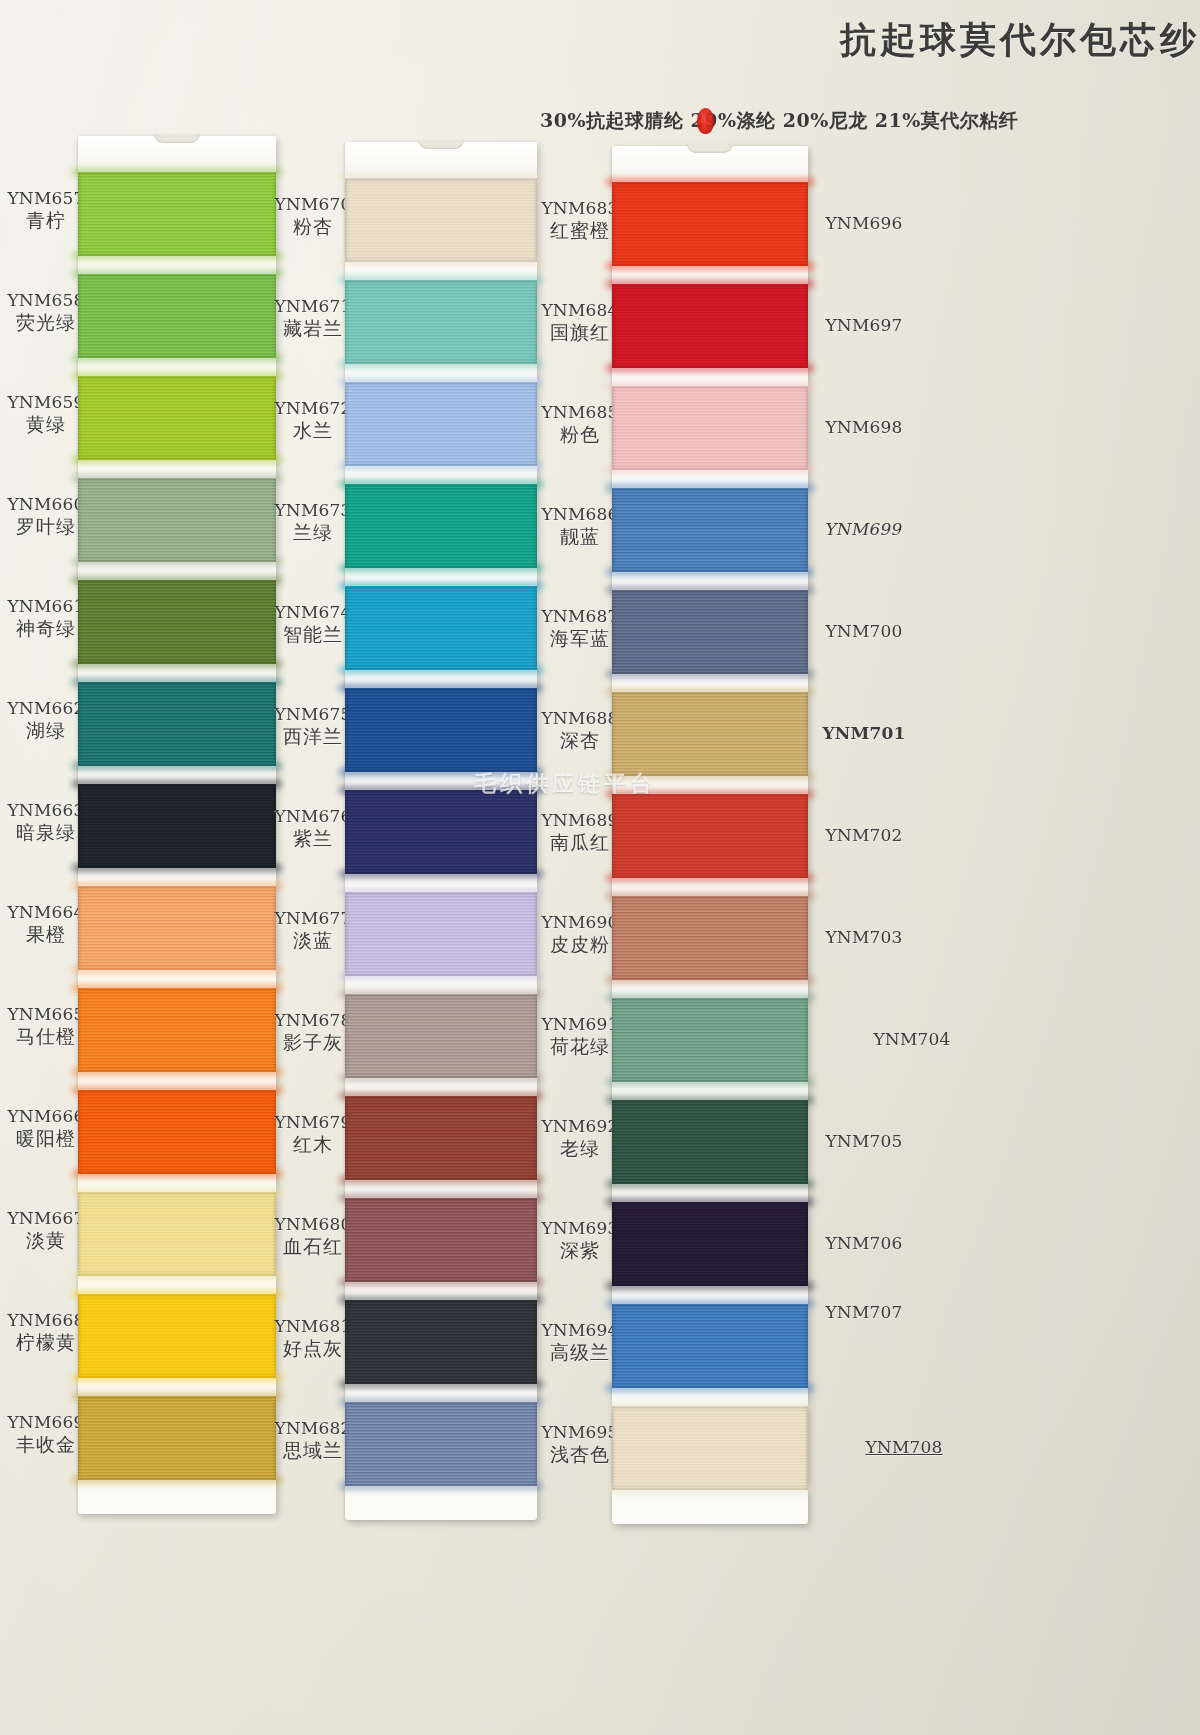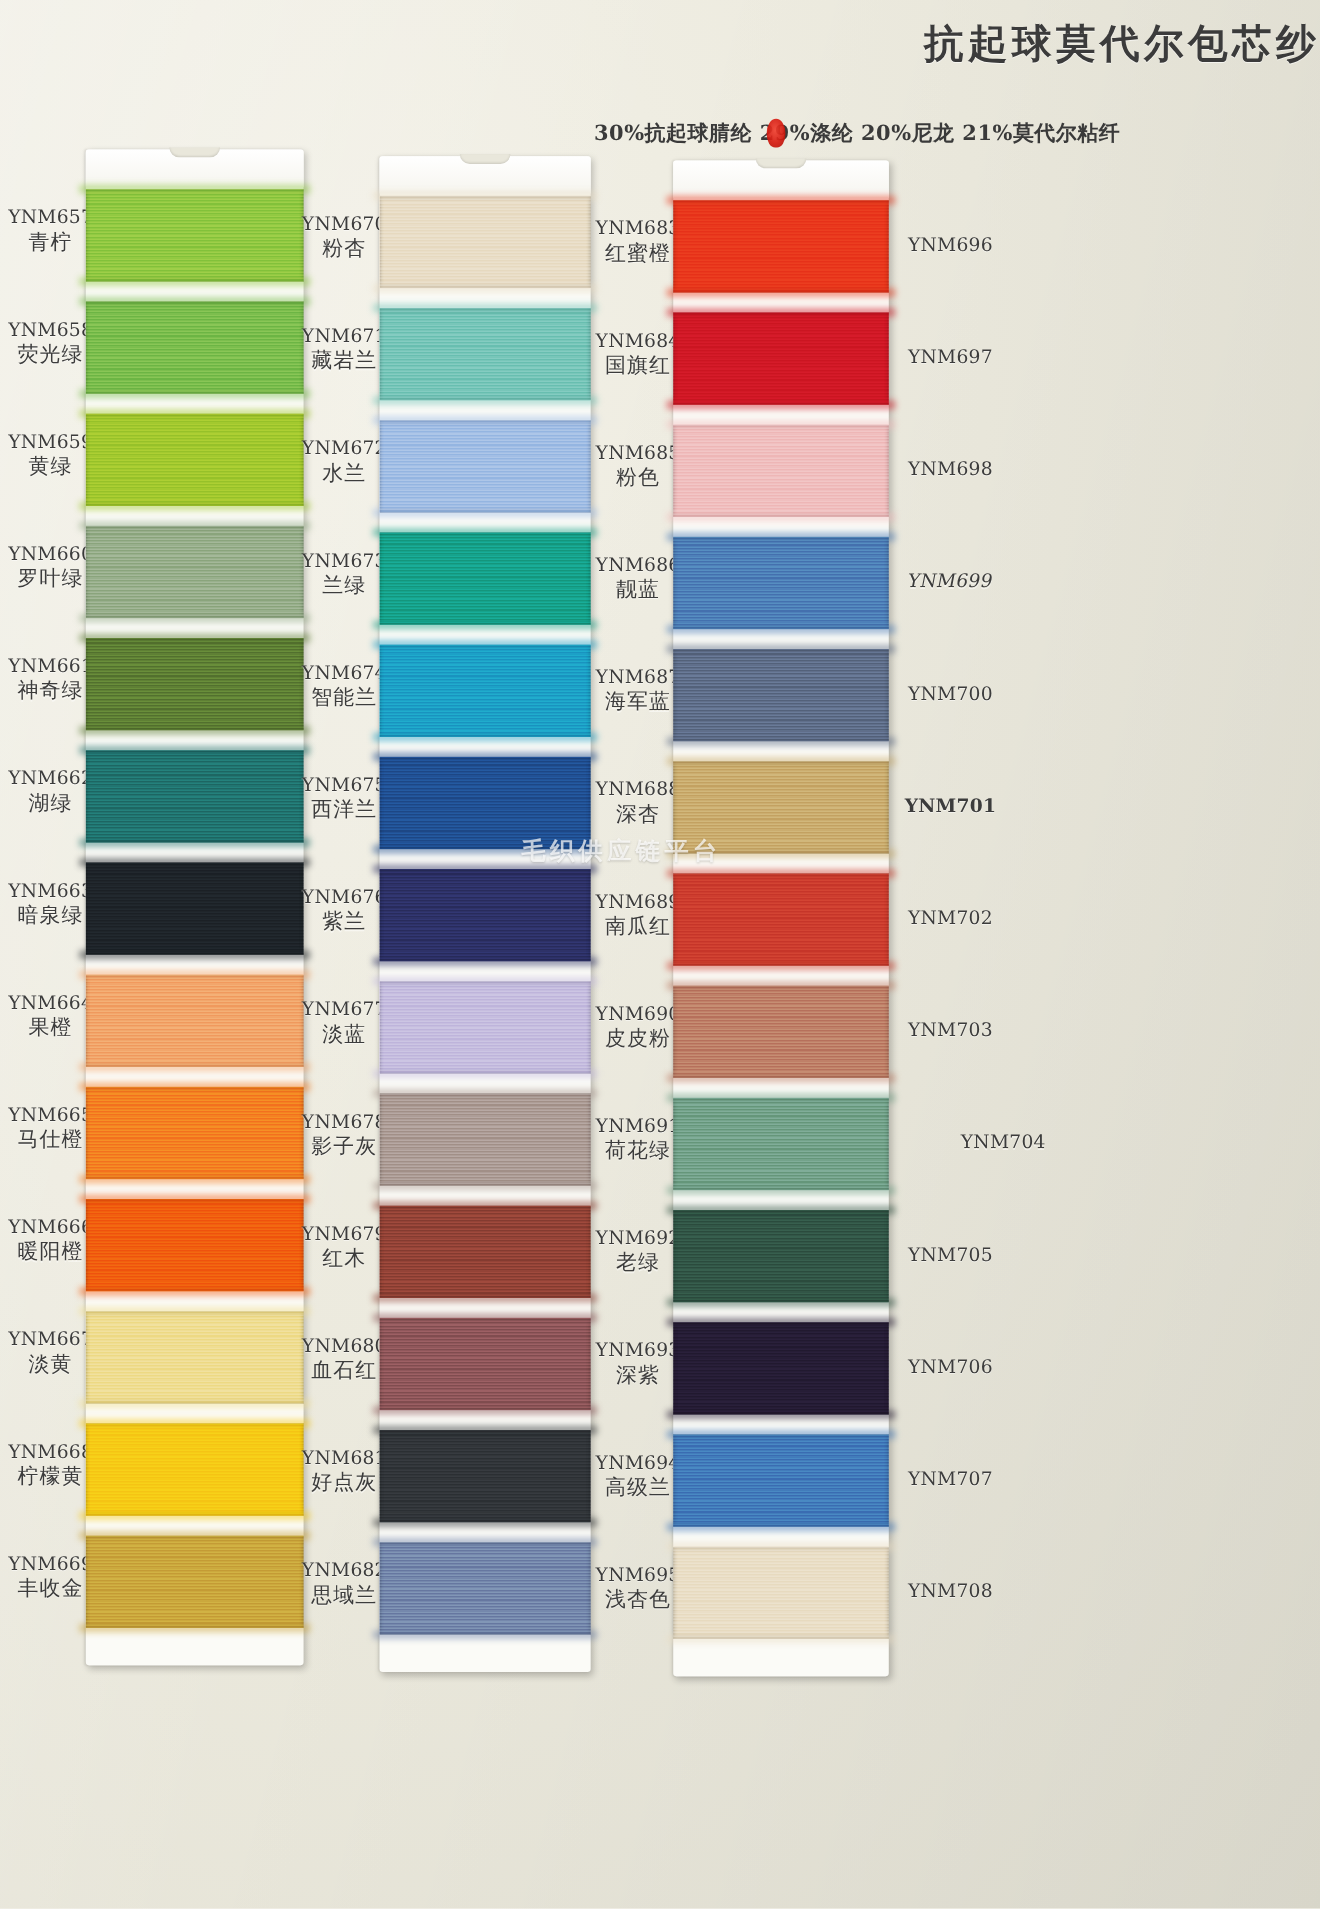"毛织供应链平台" #wm-sub { margin-top: 14px -> 24px }
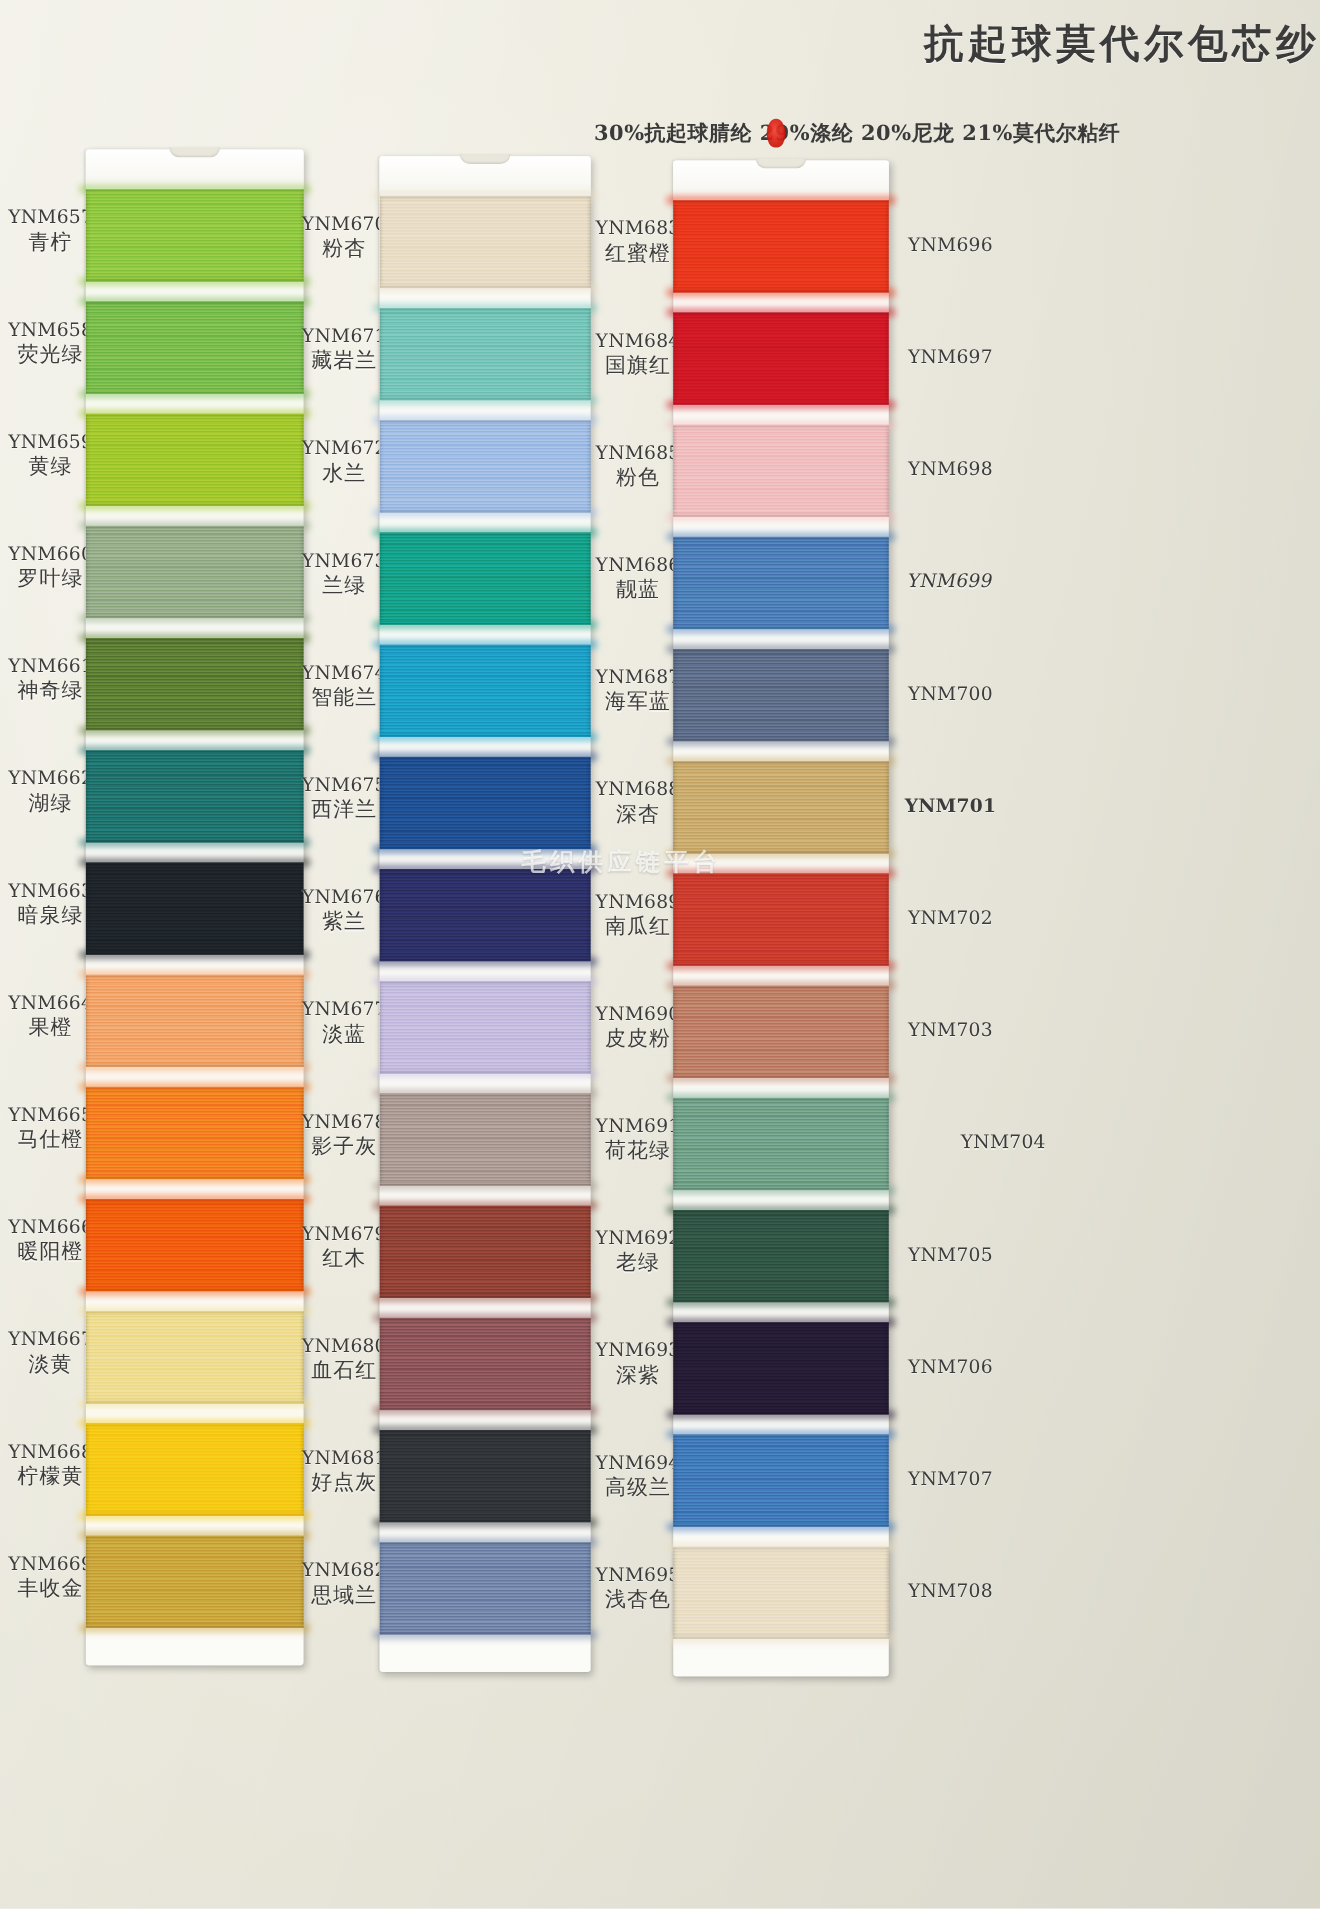"YNM707" div.label { top: 1335px -> 1302px }
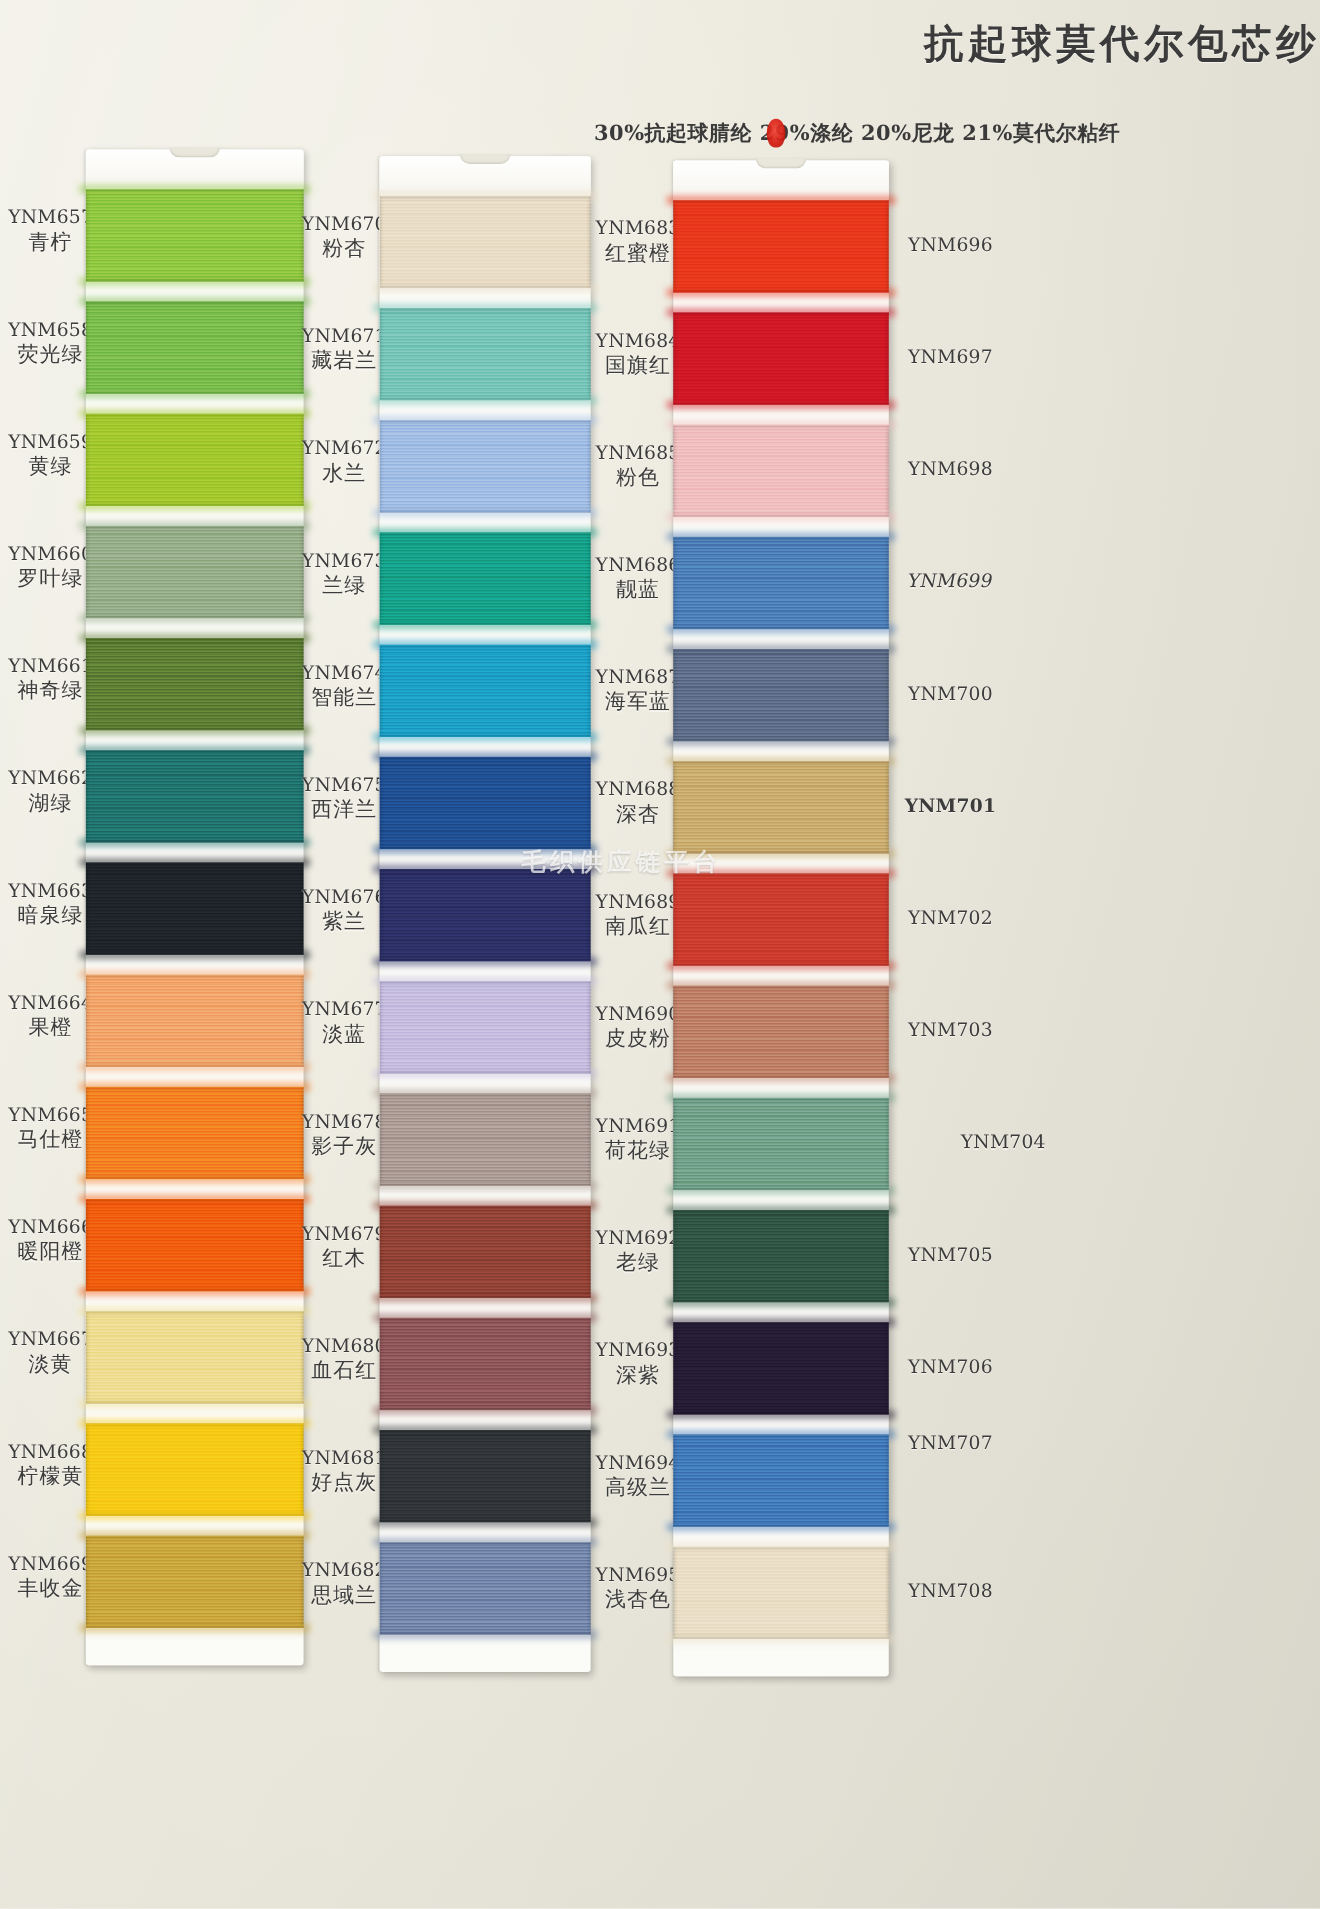"YNM708" div.label { left: 816px -> 856px; text-decoration: none -> underline }
